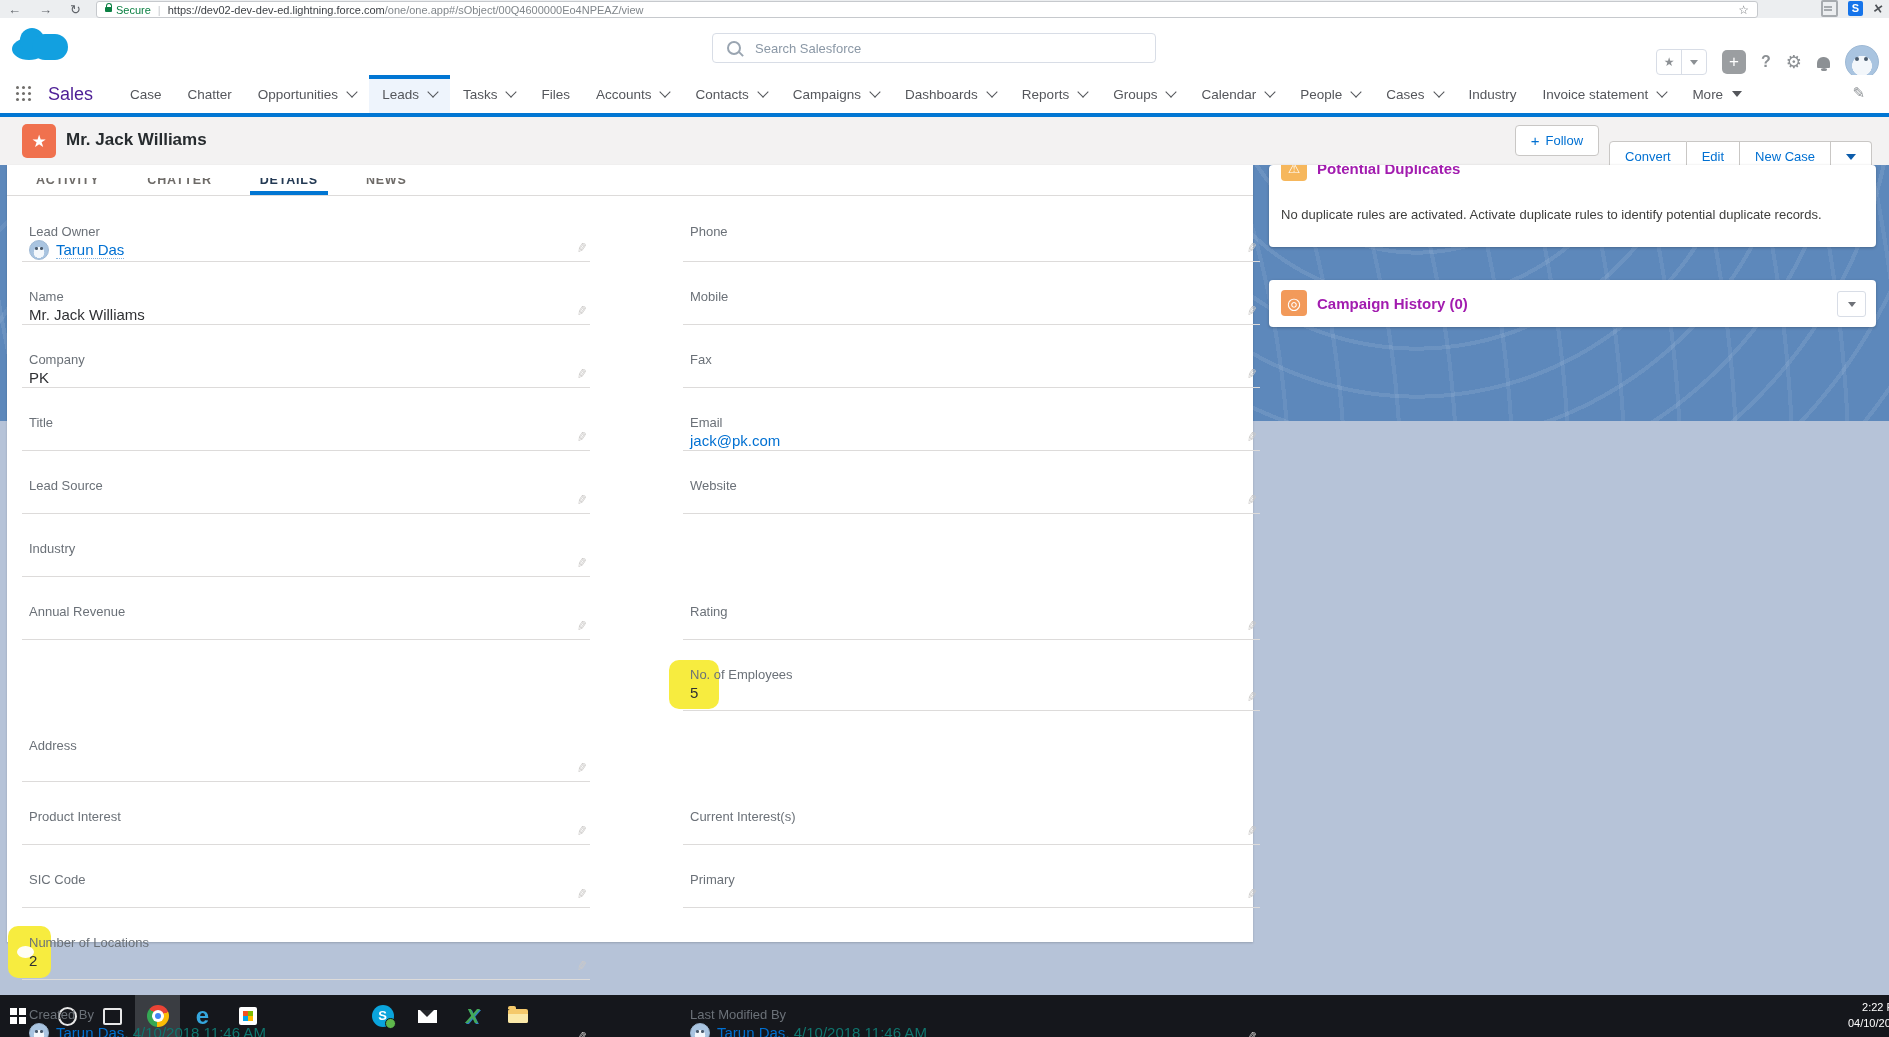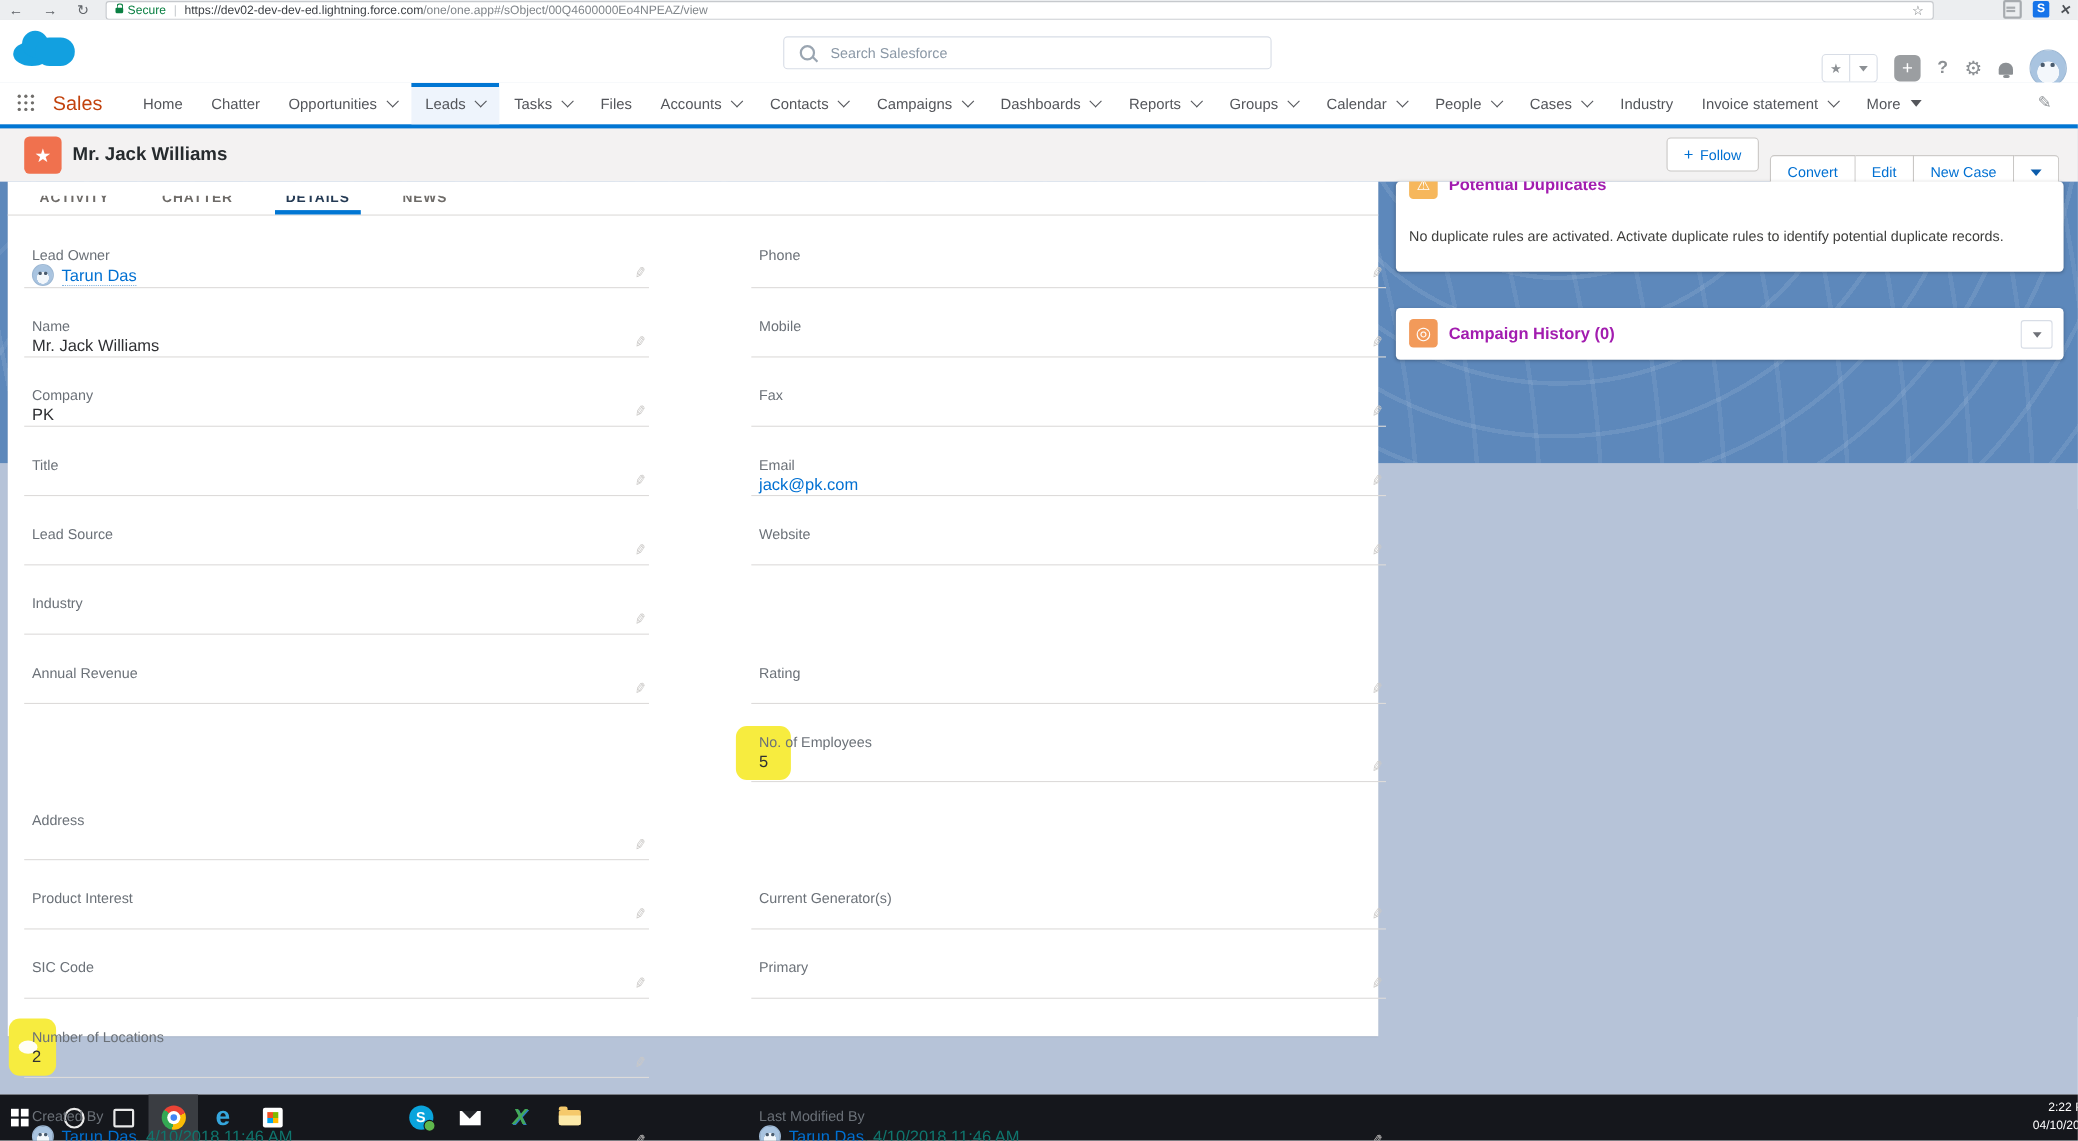"Sales" .appname { color: #c2410c -> #4c1d95 }
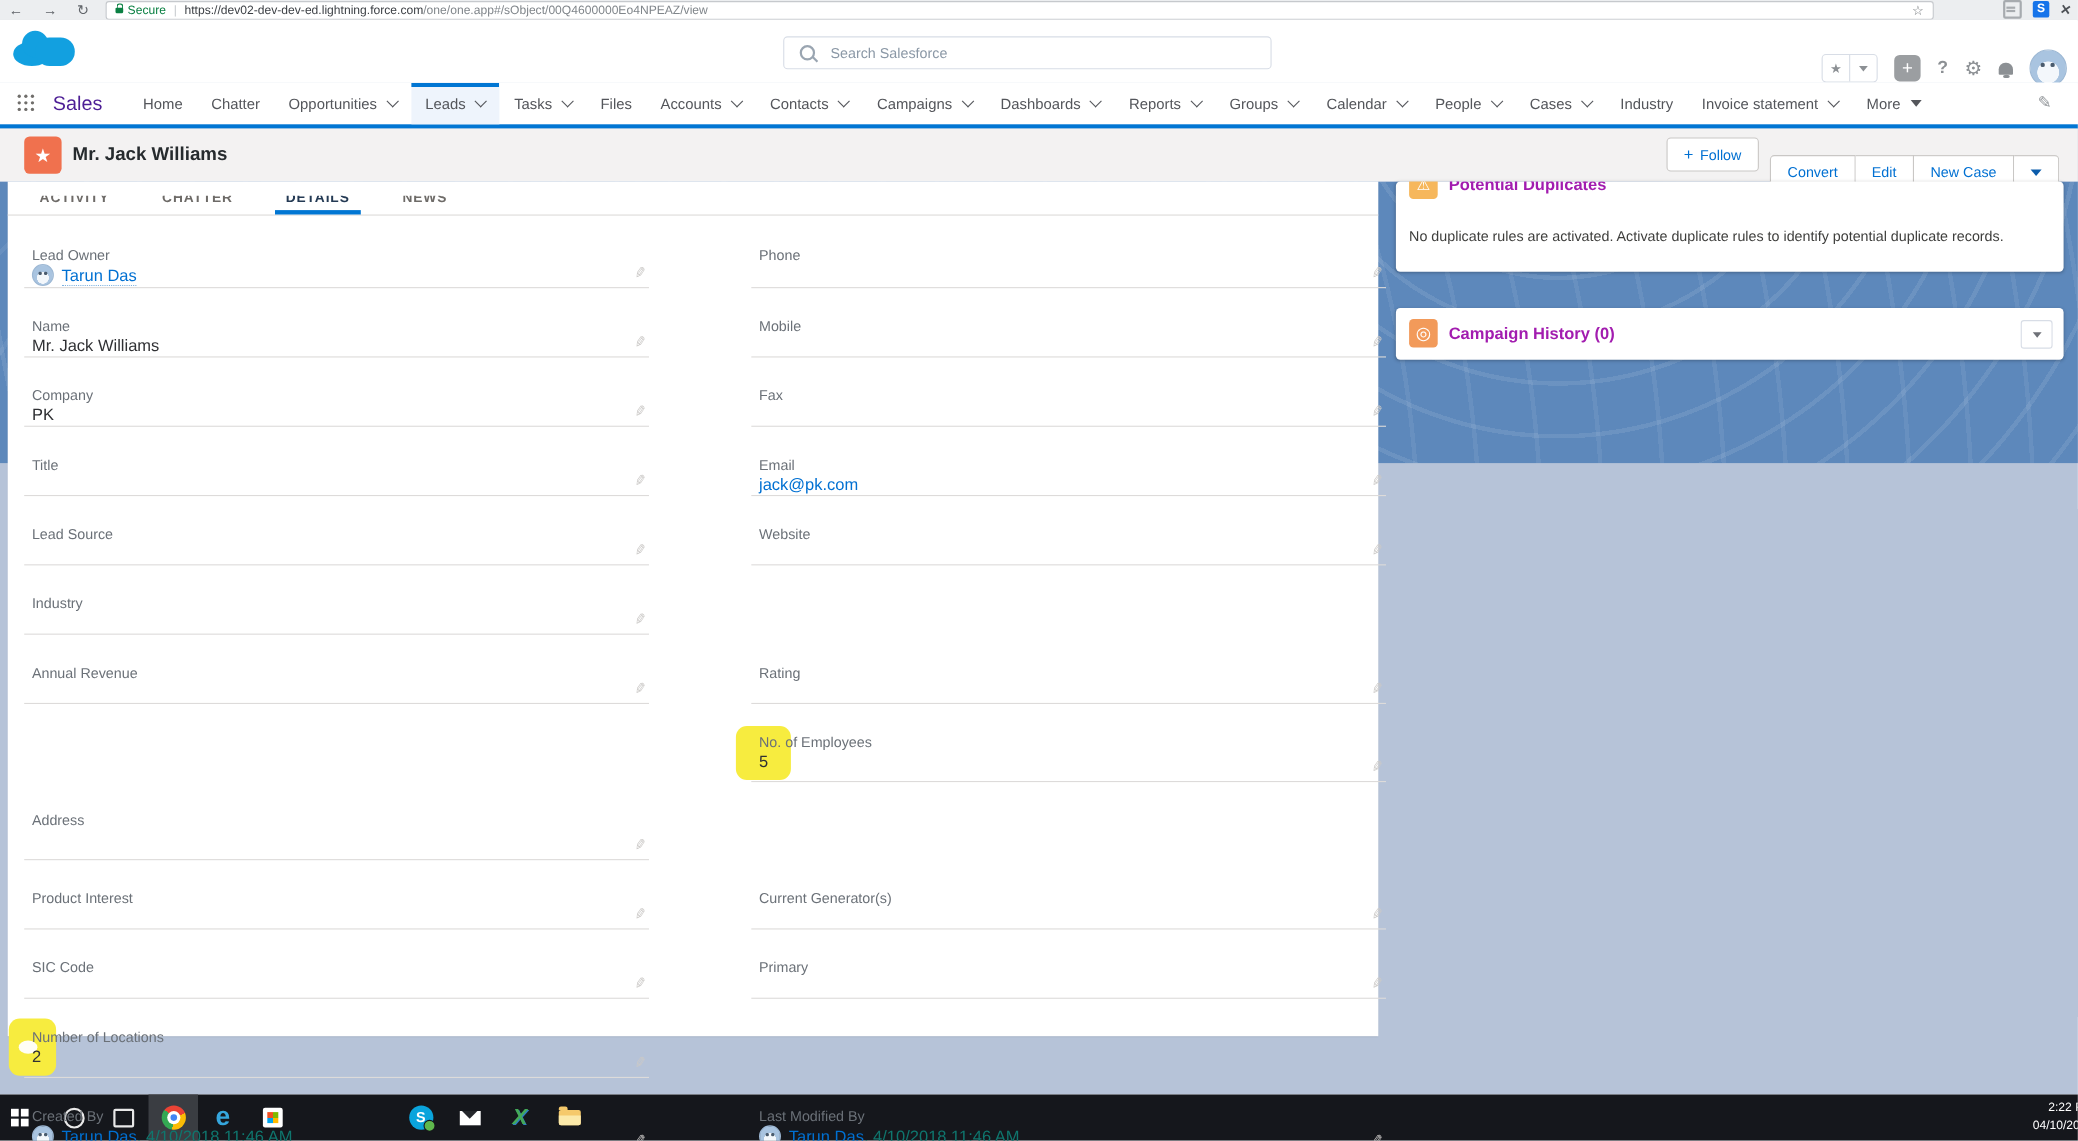"Home" span { text: Home -> Case }
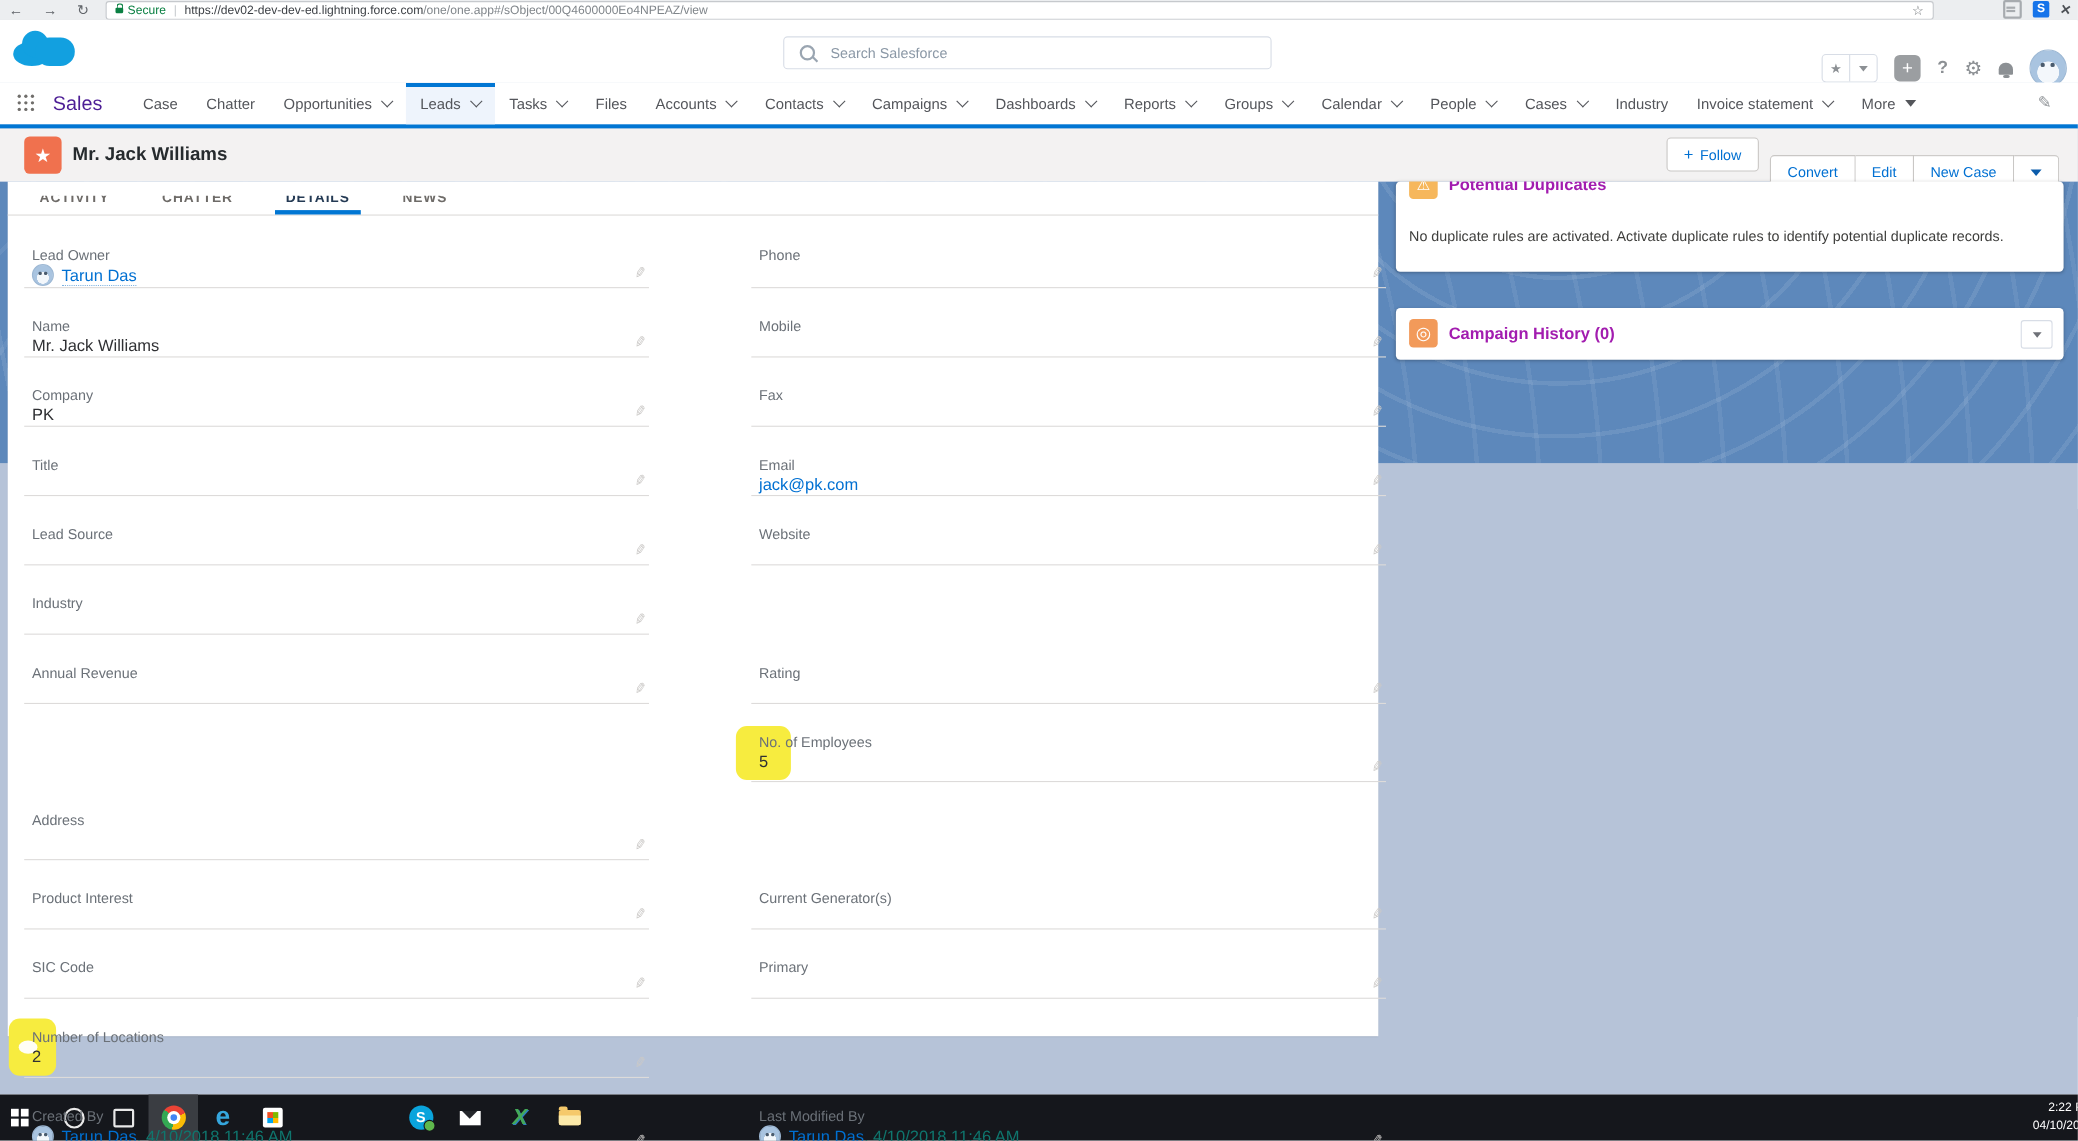"Current Generator(s)" div.f-label { text: Generator -> Interest }
